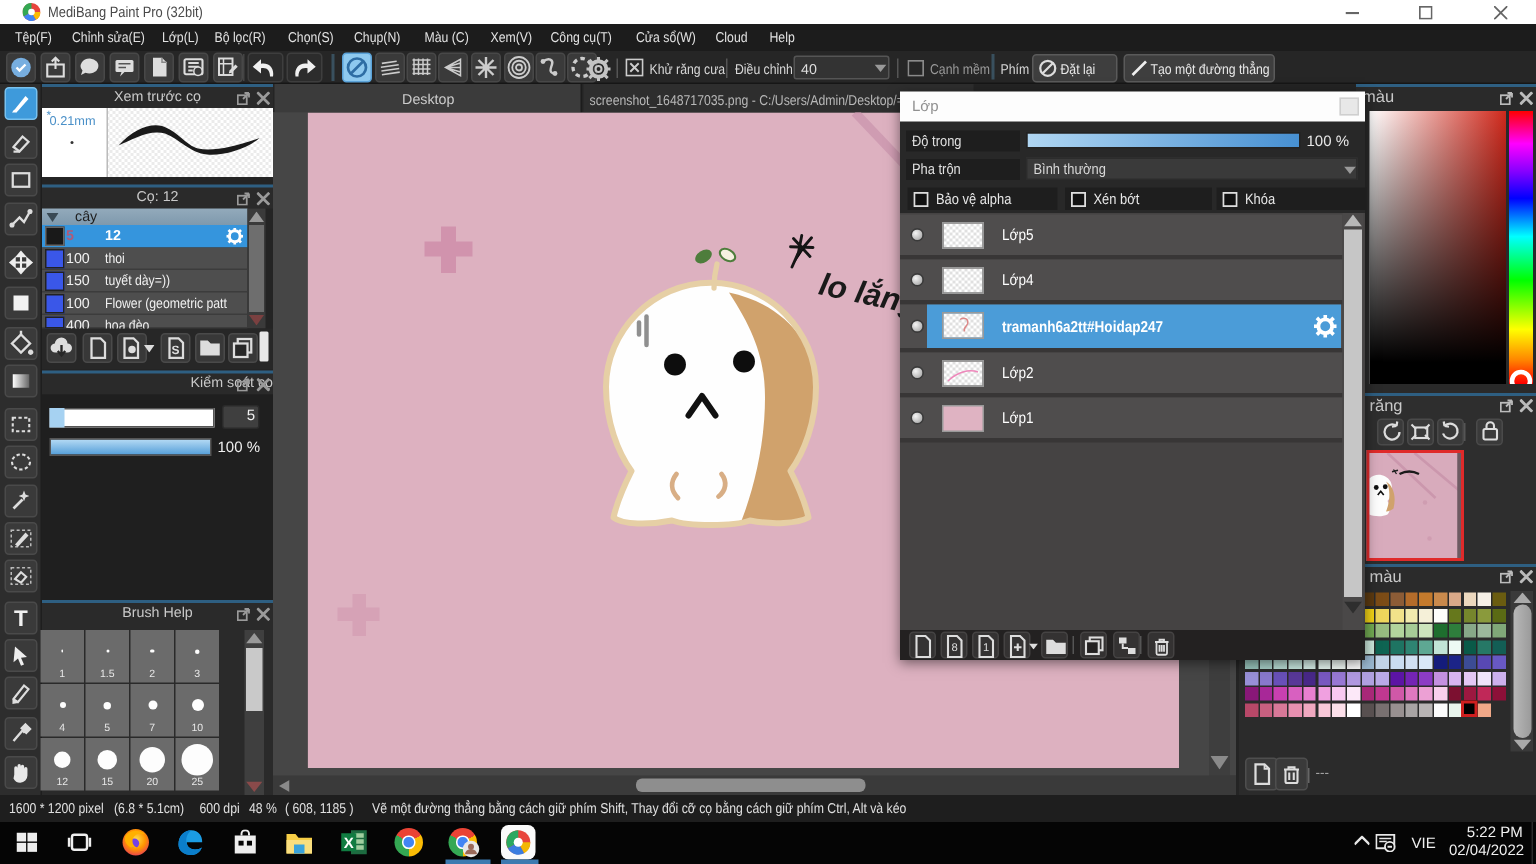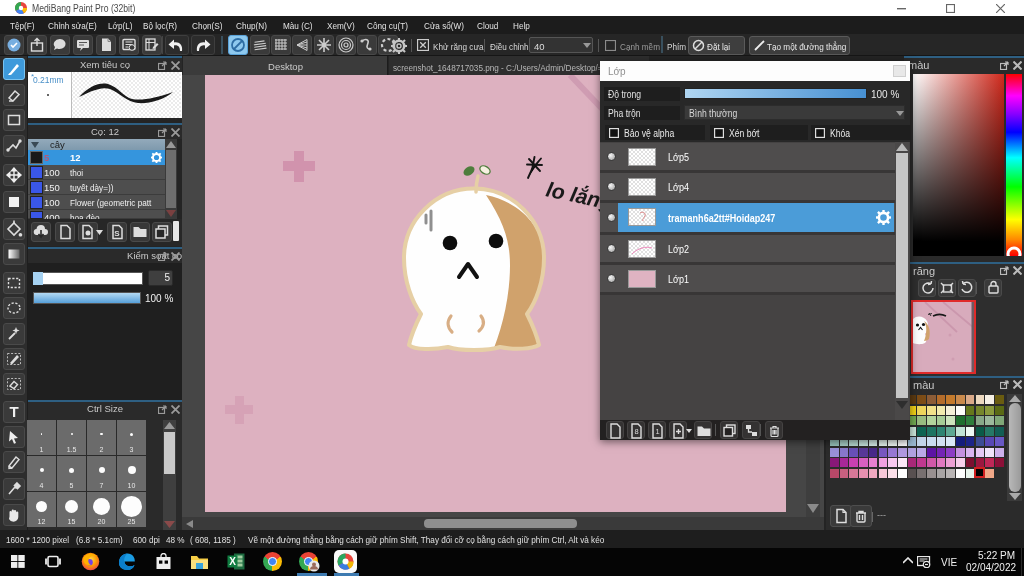"Xem tiêu cọ" div { text: tiêu -> trước }
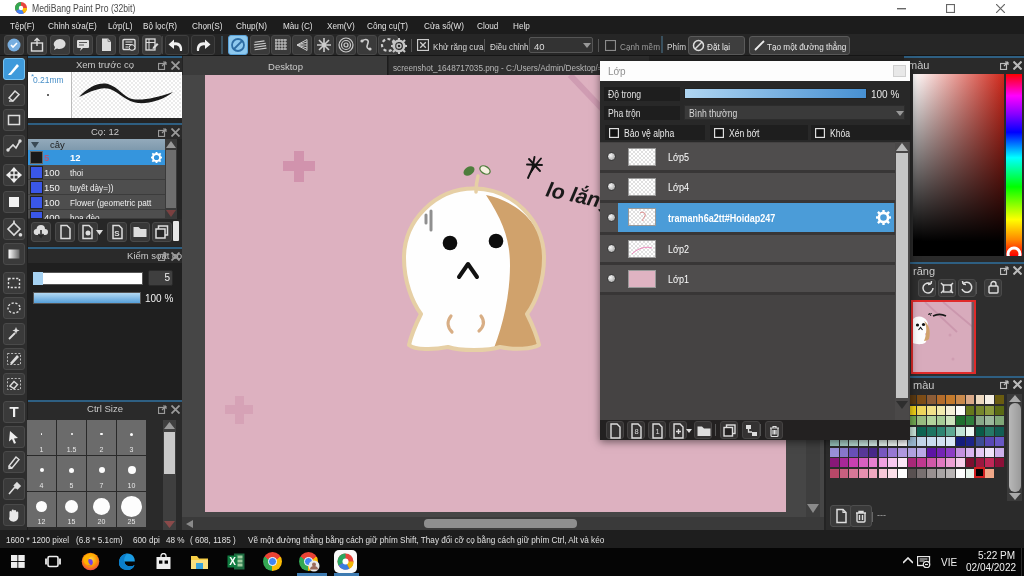"Ctrl Size" div { text: Ctrl Size -> Brush Help }
